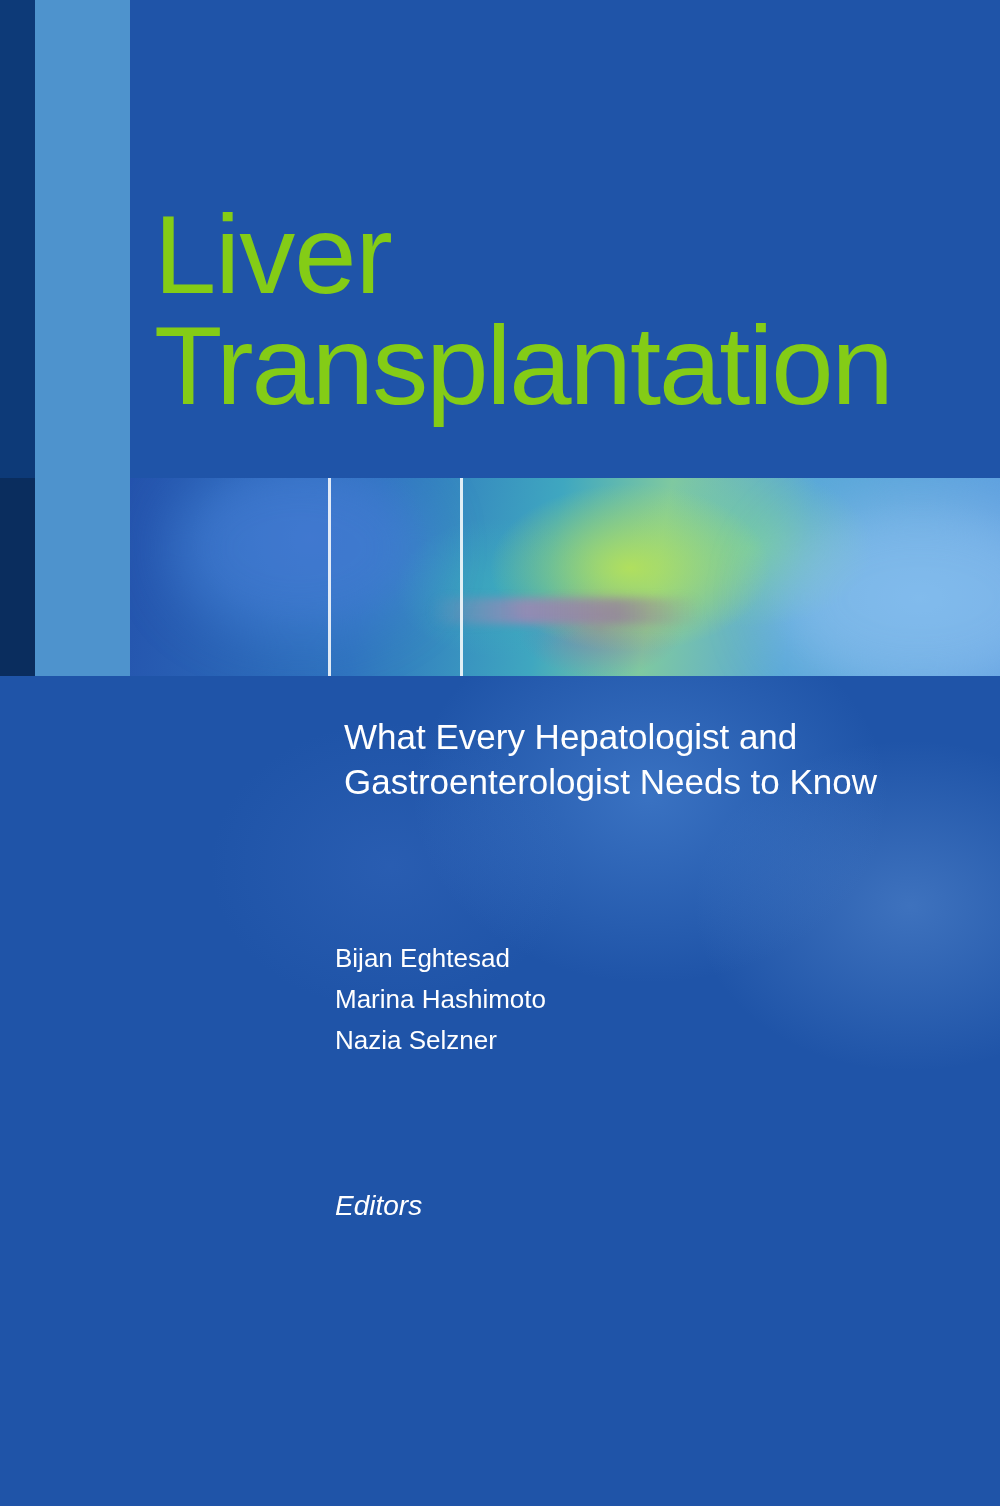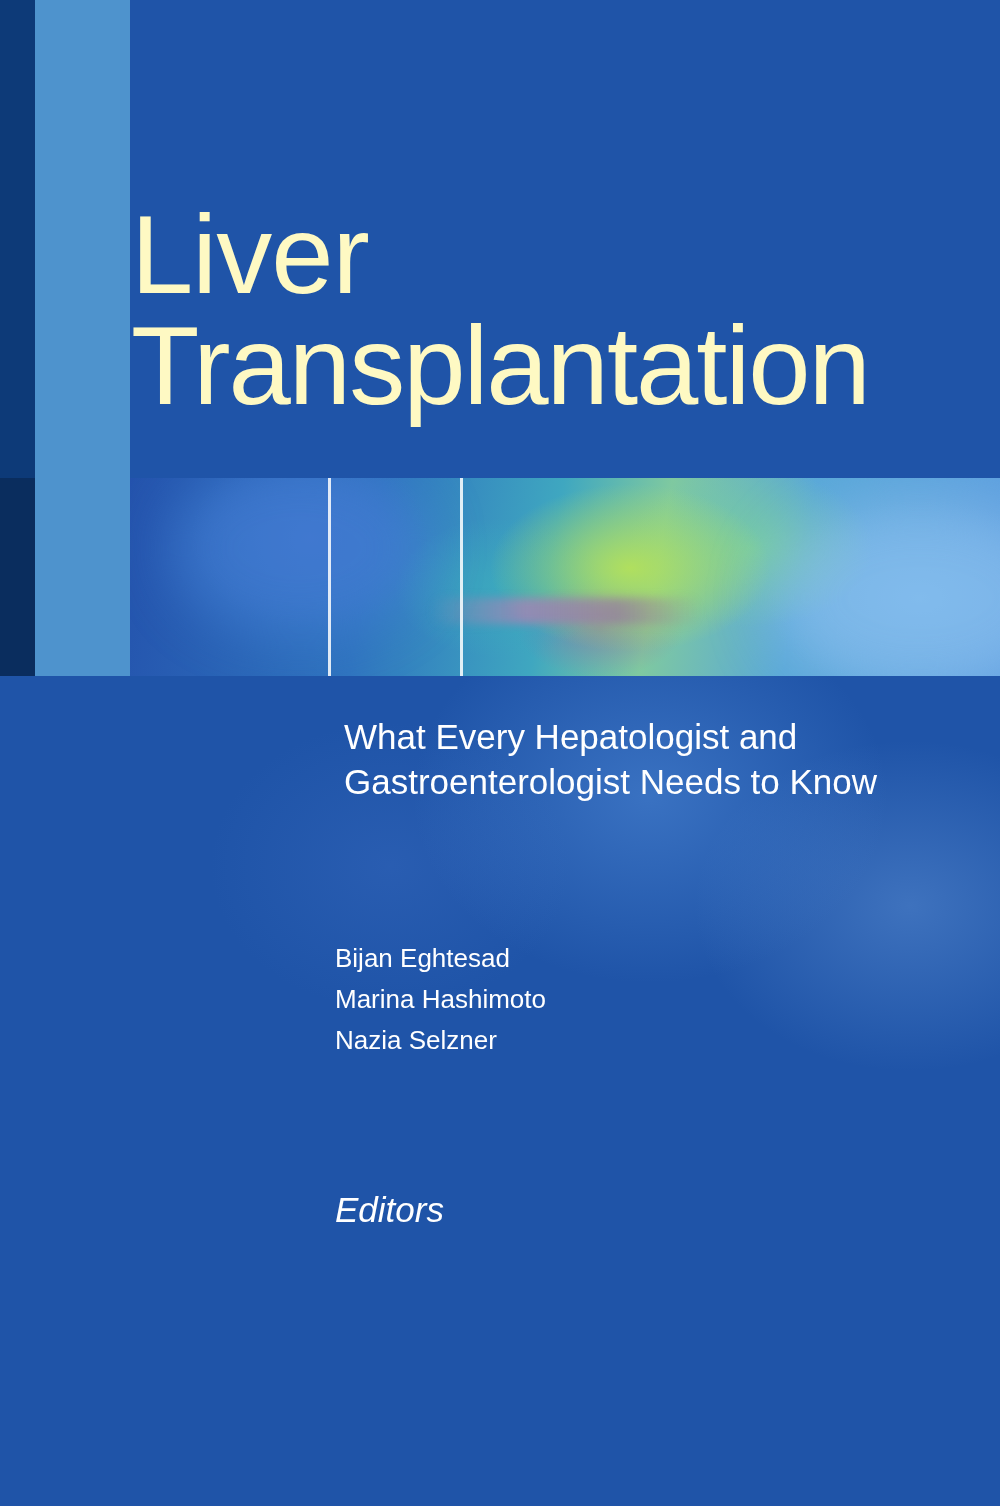"Liver" .title { color: #fef9c3 -> #84cc16; left: 131px -> 154px }
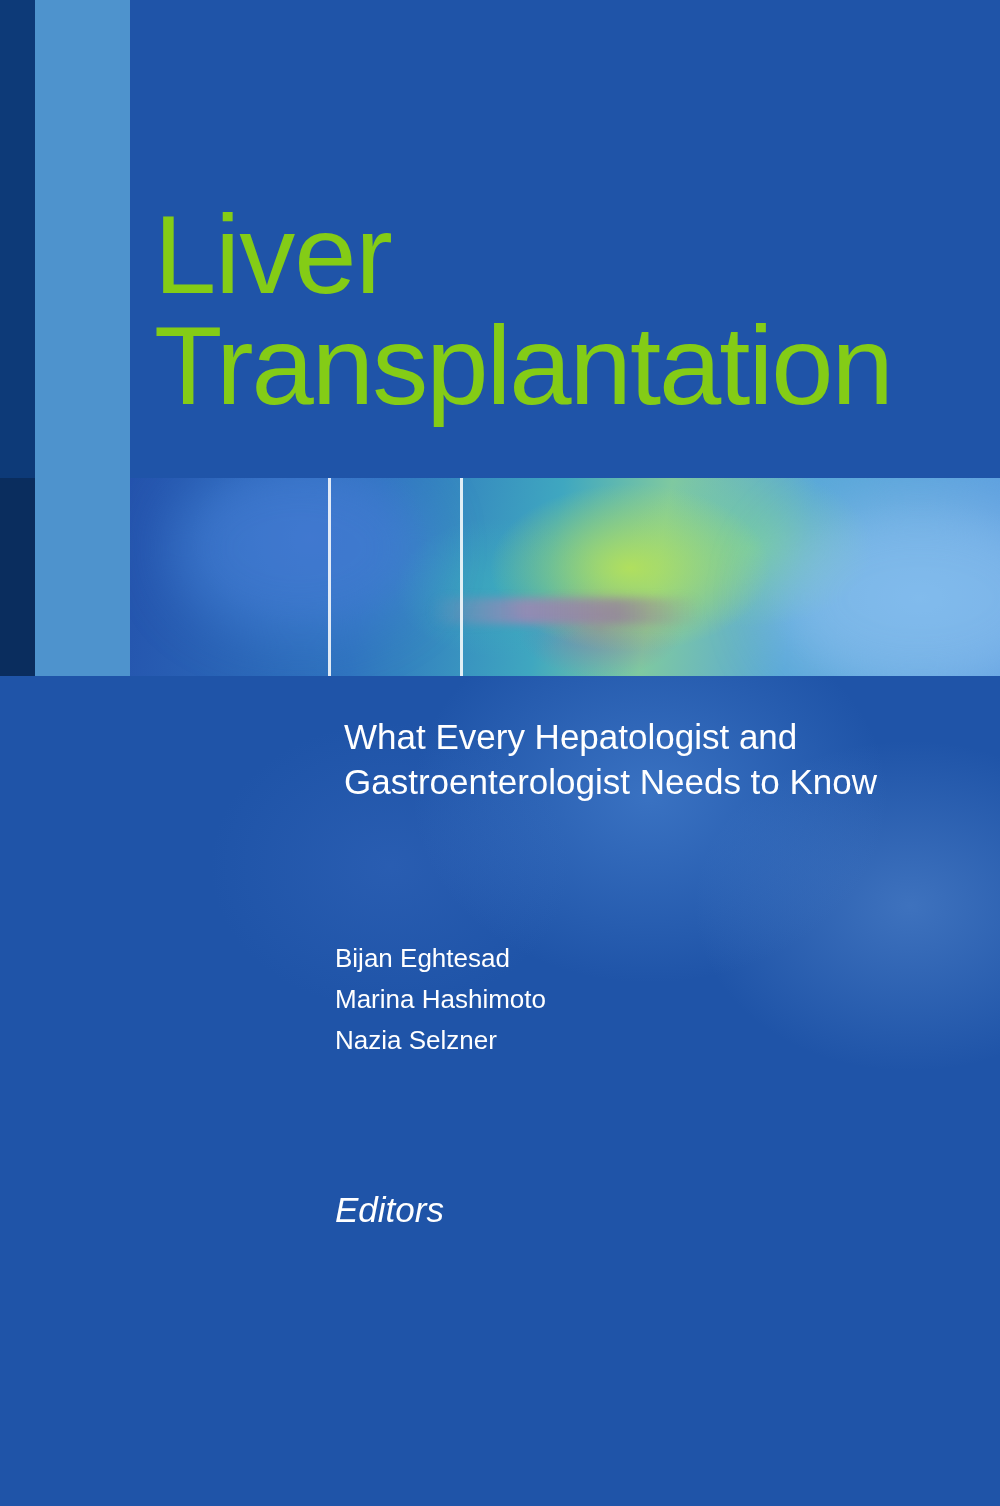"Editors" .editors-role { font-size: 35px -> 28px }
